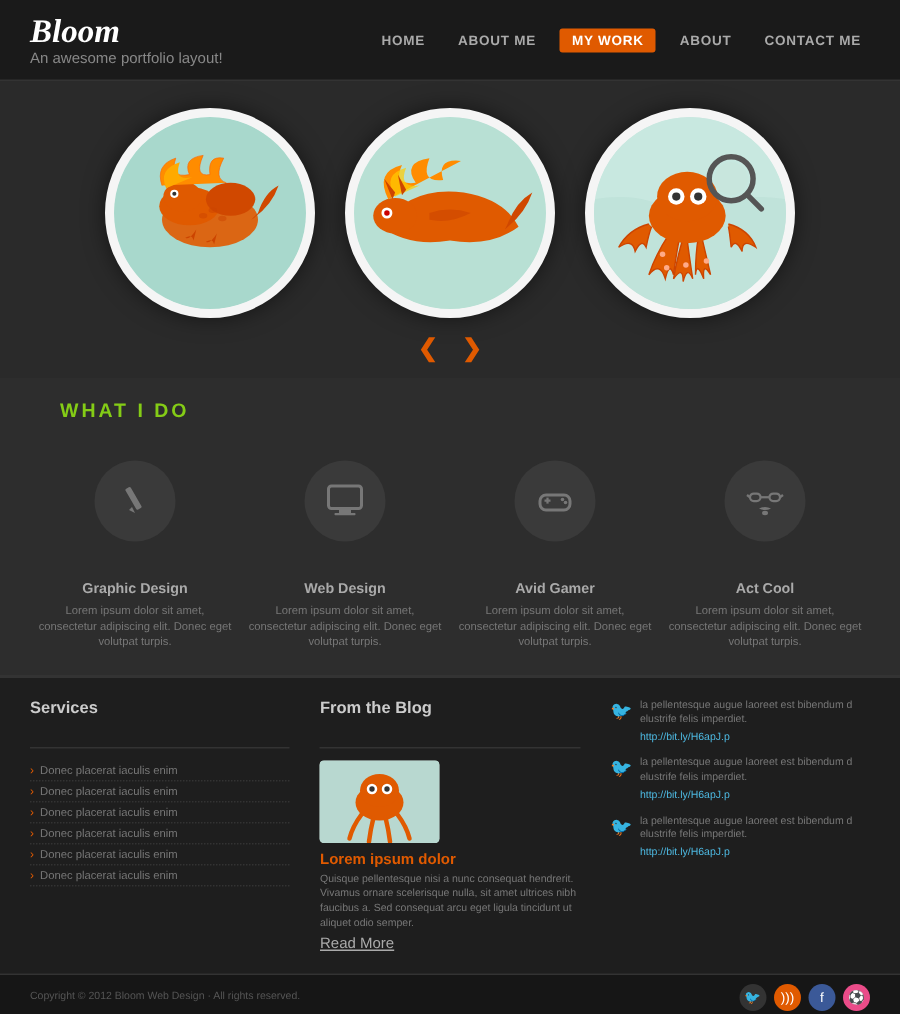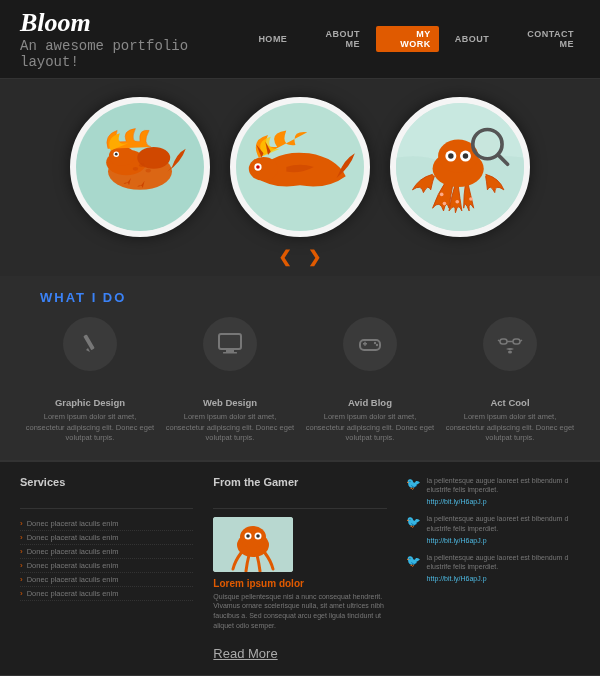"Bloom" .logo-text { font-size: 26px -> 22px }
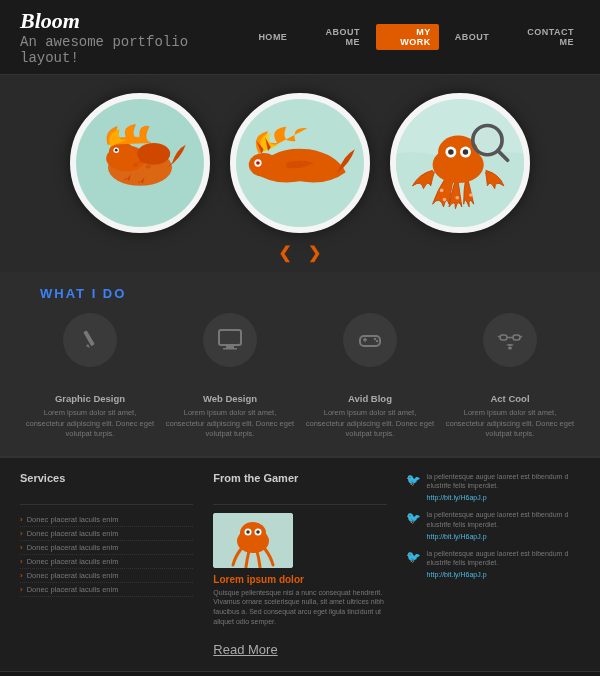"An awesome portfolio layout!" .logo-sub { font-family: Liberation Mono, monospace -> none; font-size: 14px -> 10px }
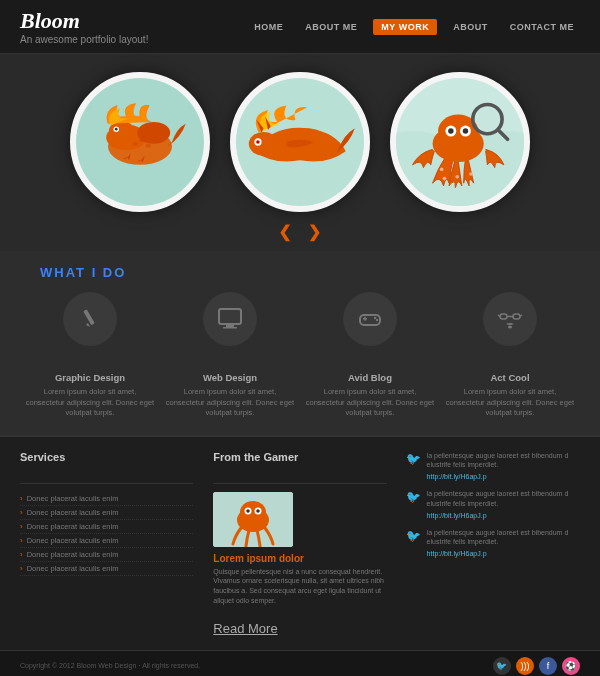"WHAT I DO" .section-title { color: #3b82f6 -> #84cc16; margin-bottom: 12px -> 26px }
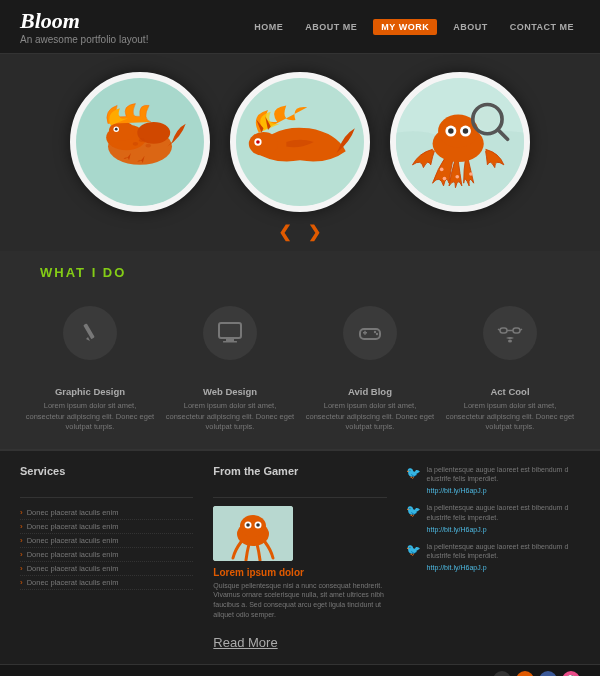"Avid Blog" span.service-name { text: Blog -> Gamer }
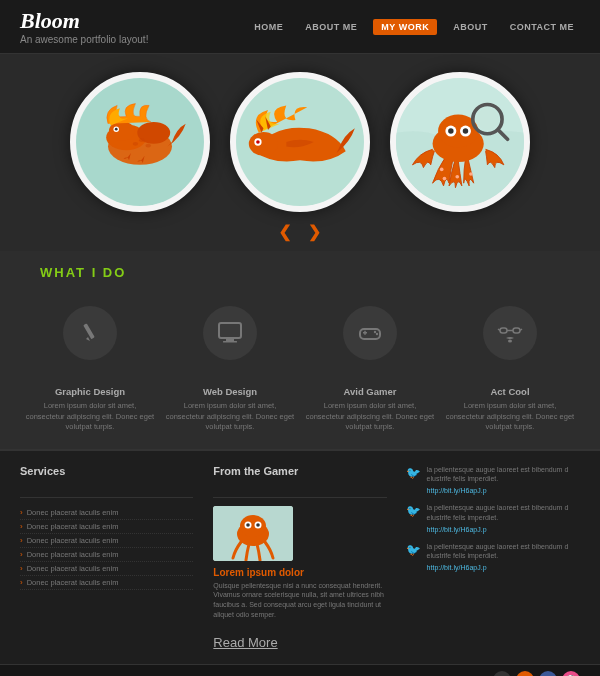"From the Gamer" div.footer-col-title { text: Gamer -> Blog }
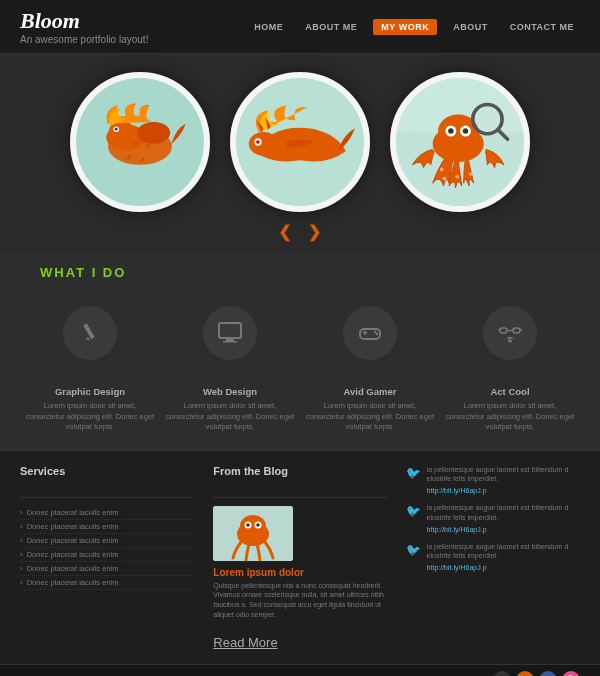"Read More" .read-more { font-size: 13px -> 10px; margin-top: 12px -> none }
